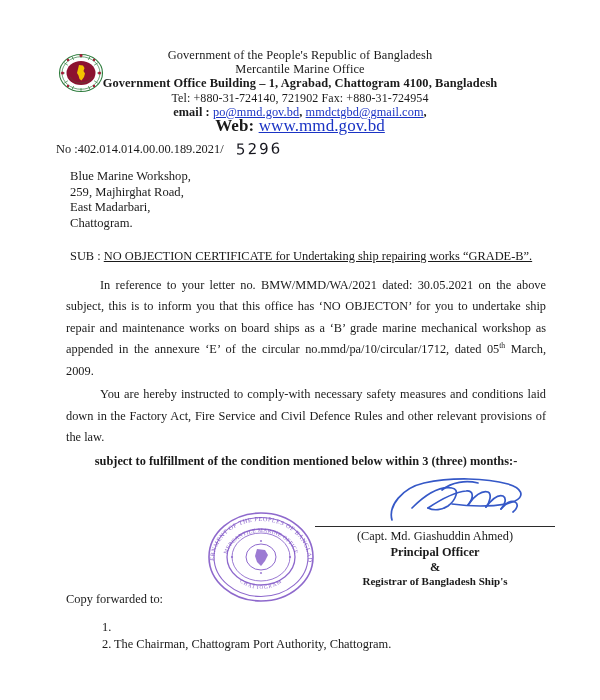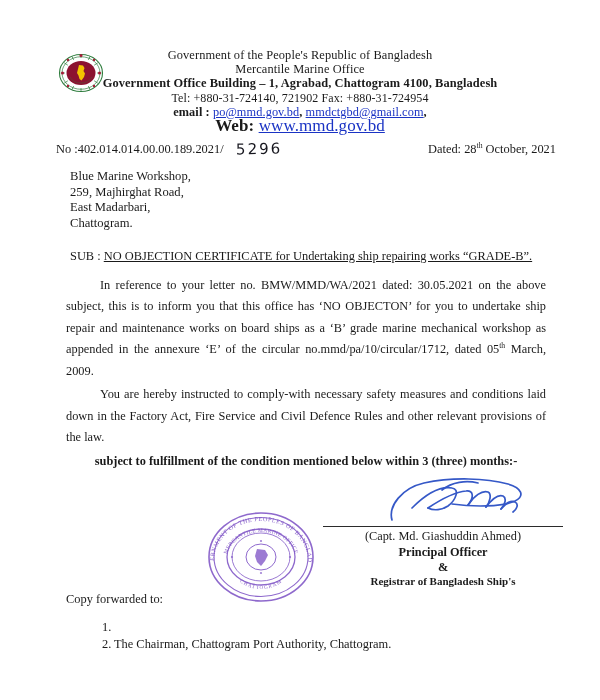"Dated: 28th October, 2021" div.ref-date { html: <div> <span>Dated: </span><span>28</span><sup>th</sup><span> October, 2021</span> </div> -> none }
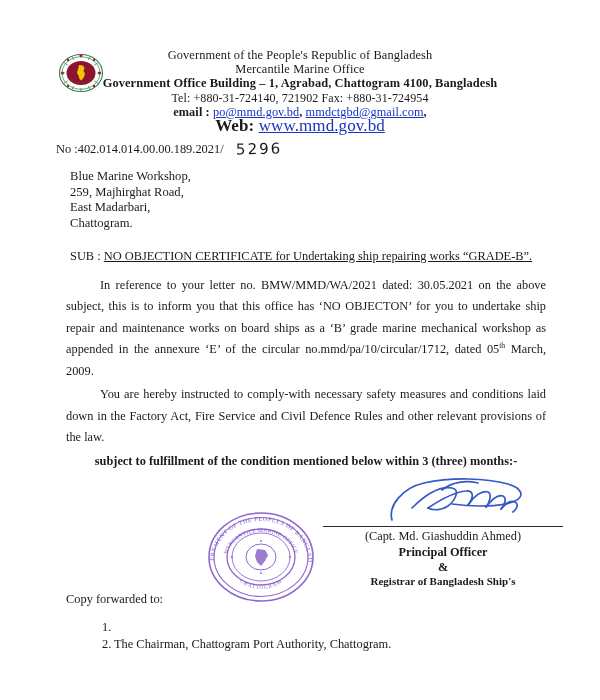"(Capt. Md. Giashuddin Ahmed)" .sigblock { right: 23px -> 31px }
